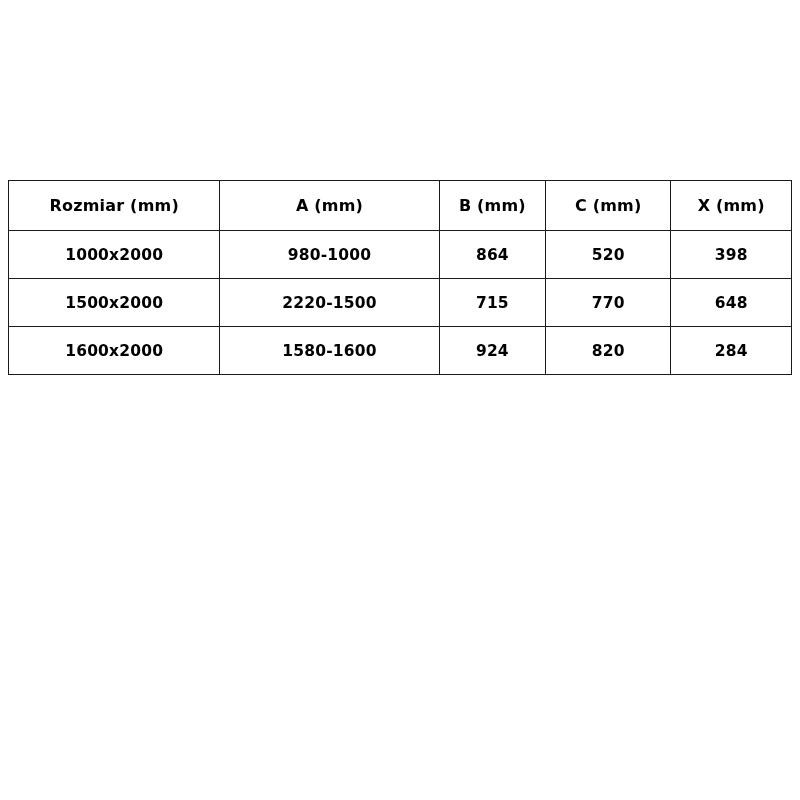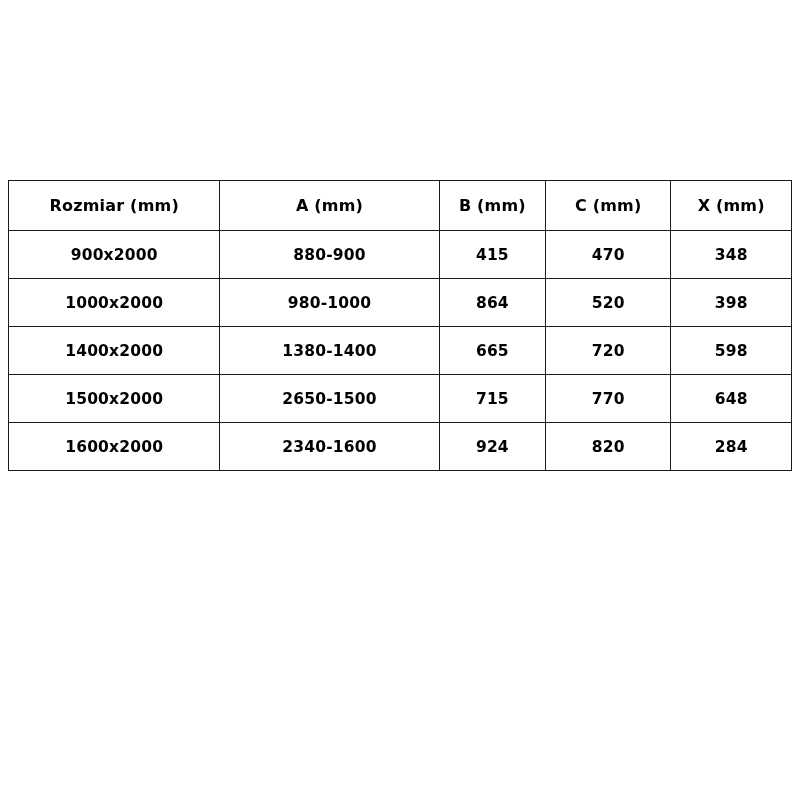"900x2000" tr { html: <tr> <td>900x2000</td> <td>880-900</td> <td>415</td> <td>470</td> <td>348</td> </tr> -> none }
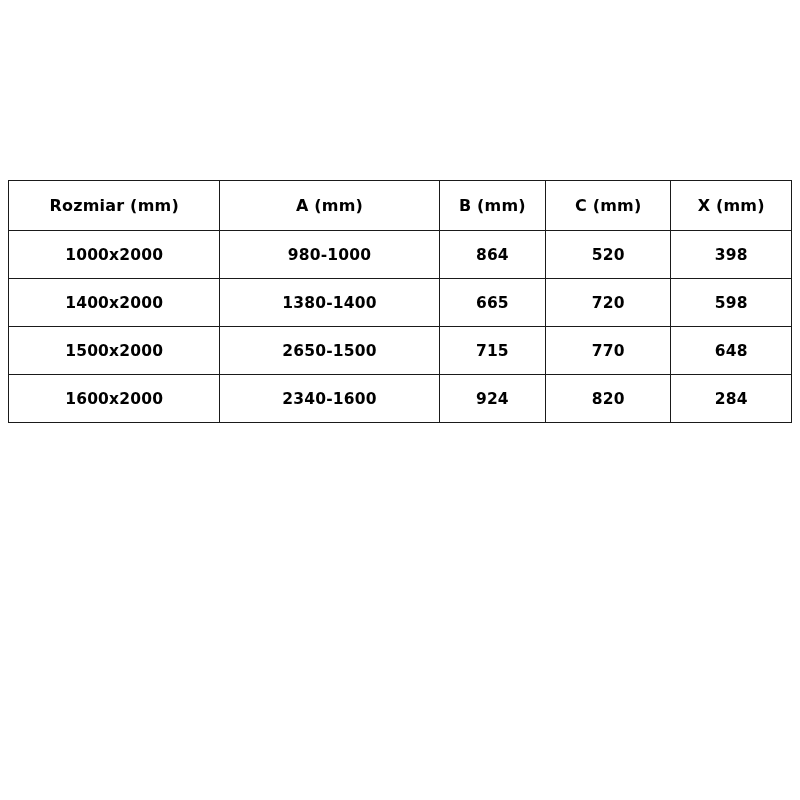"1400x2000" tr { html: <tr> <td>1400x2000</td> <td>1380-1400</td> <td>665</td> <td>720</td> <td>598</td> </tr> -> none }
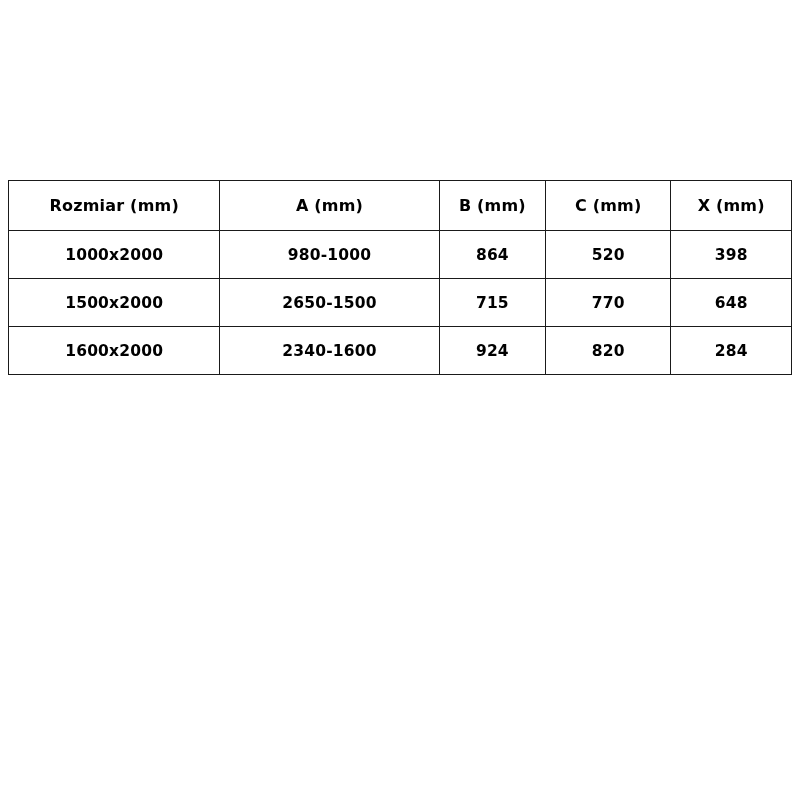"2650-1500" td { text: 2650-1500 -> 2220-1500 }
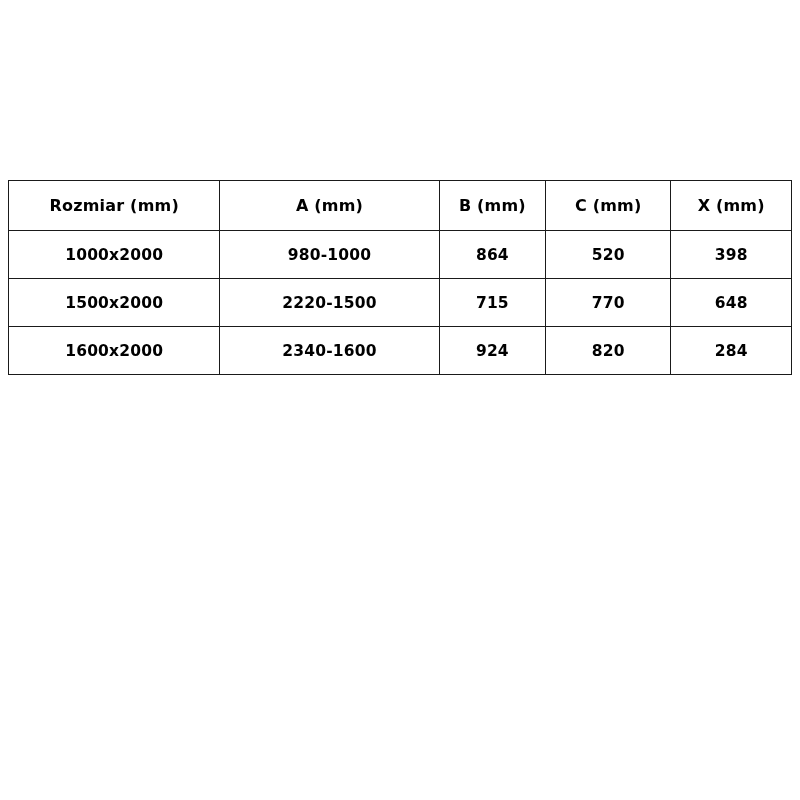"2340-1600" td { text: 2340-1600 -> 1580-1600 }
